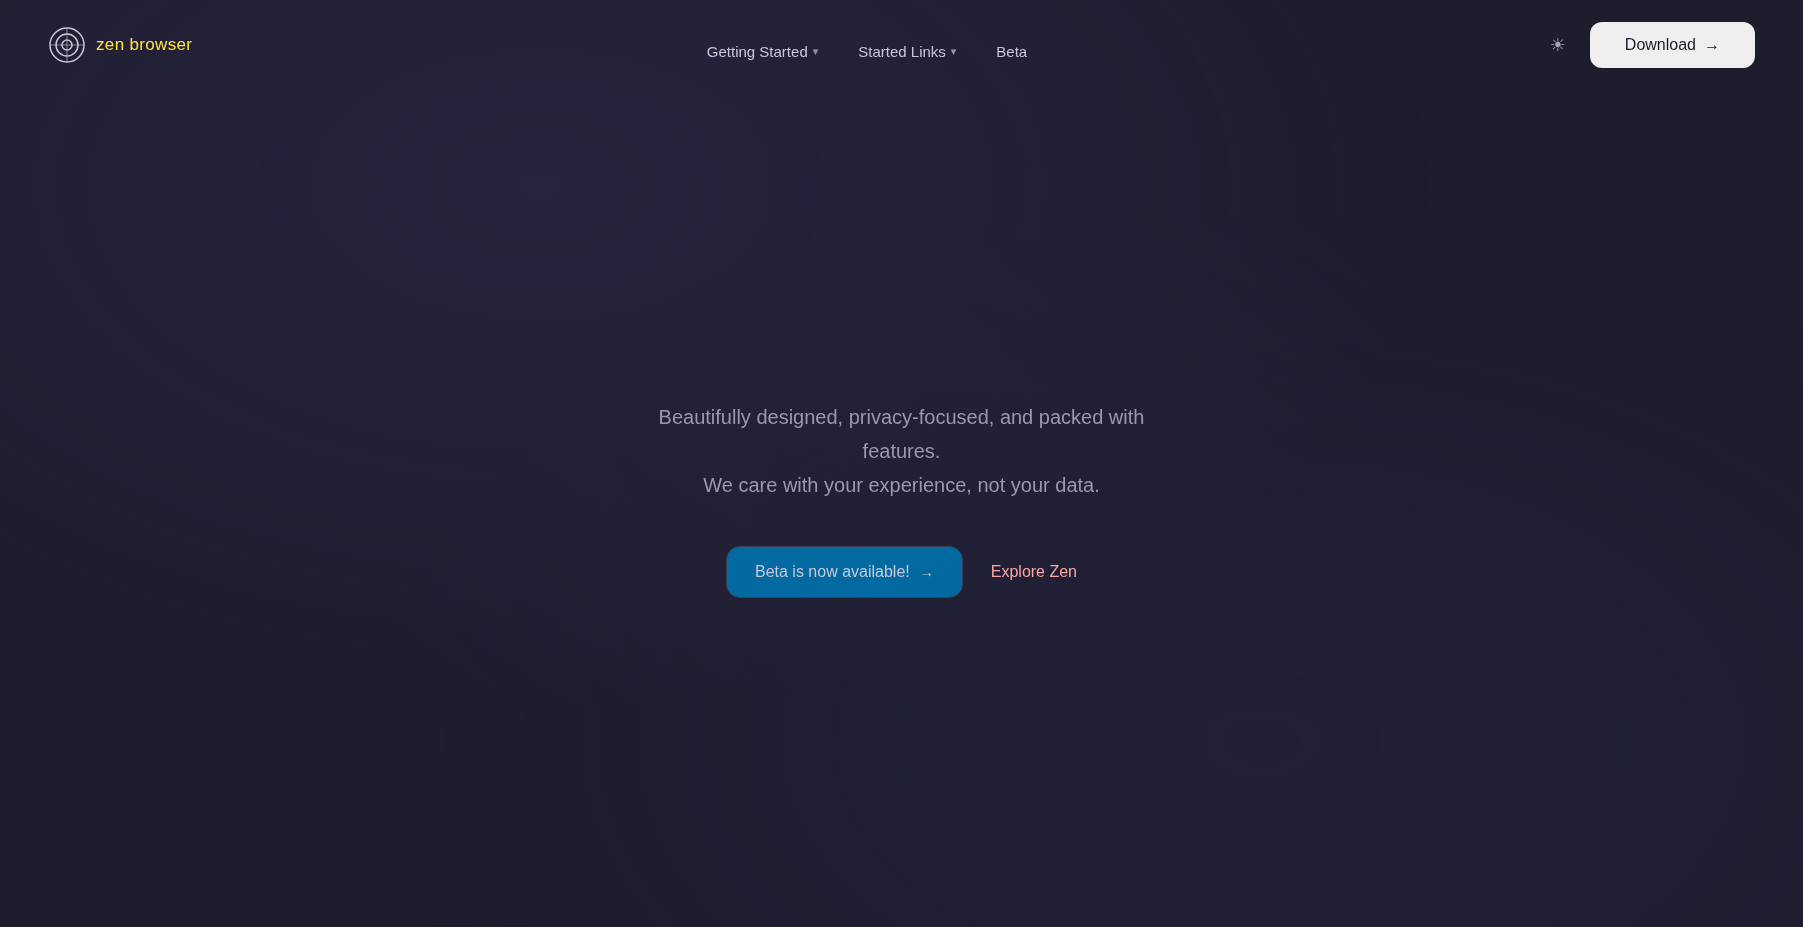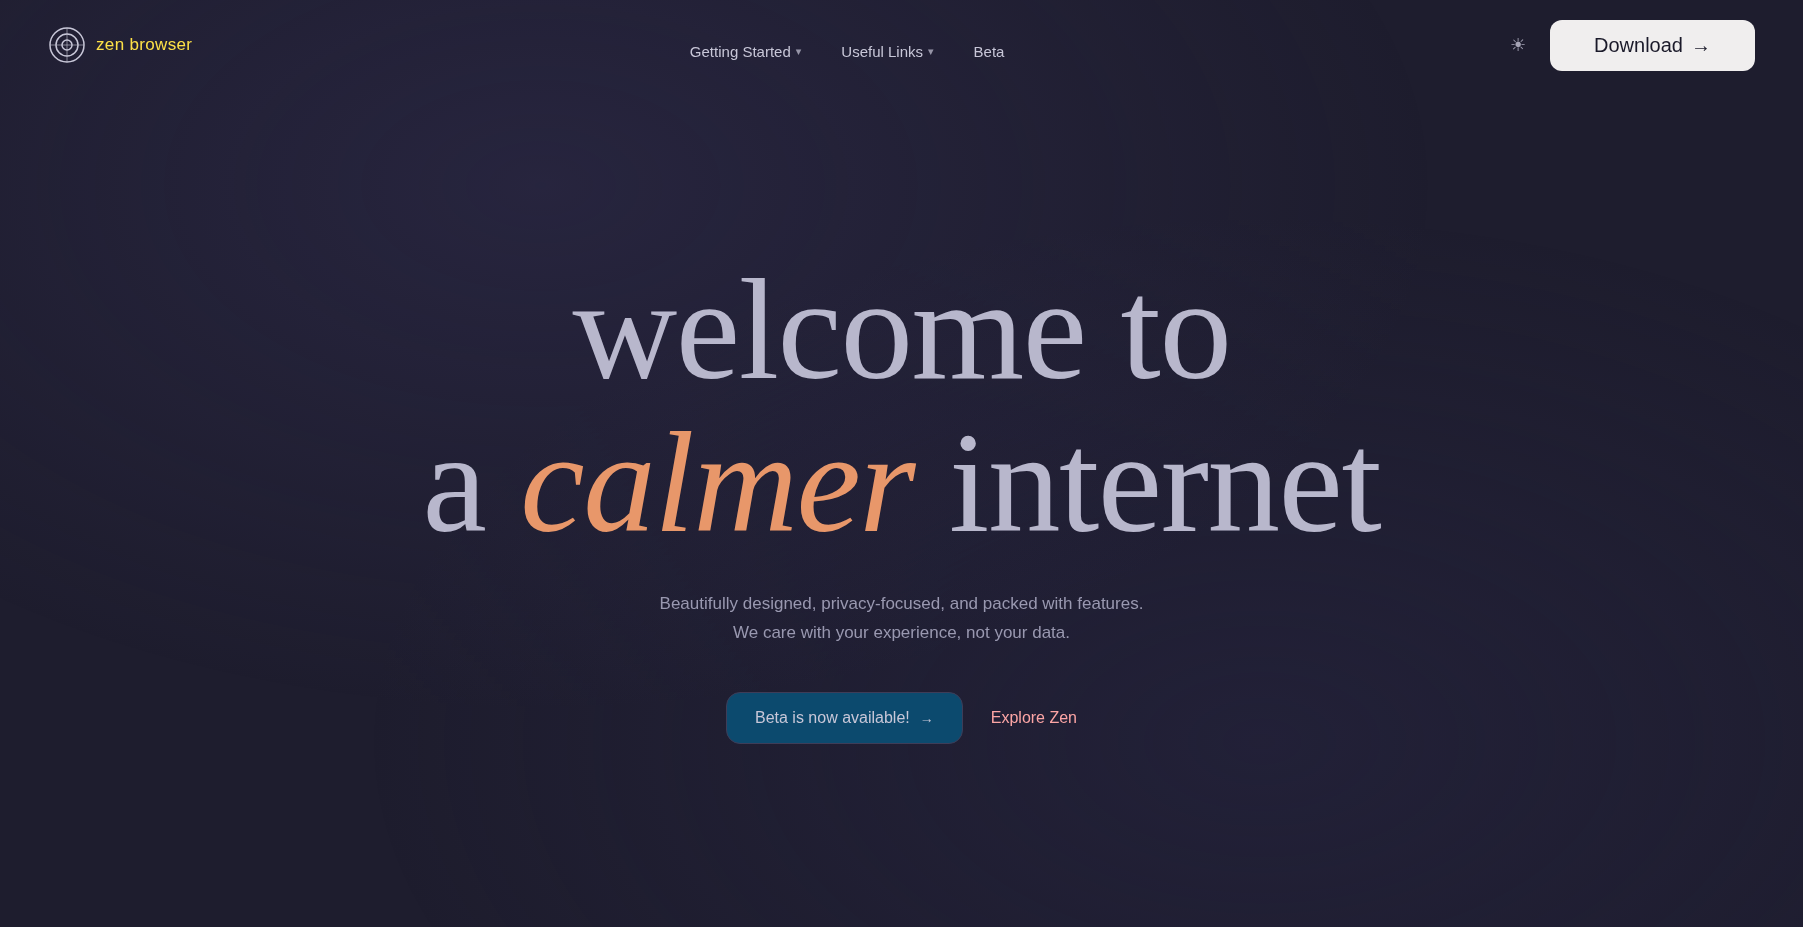"Useful Links" span { text: Useful -> Started }
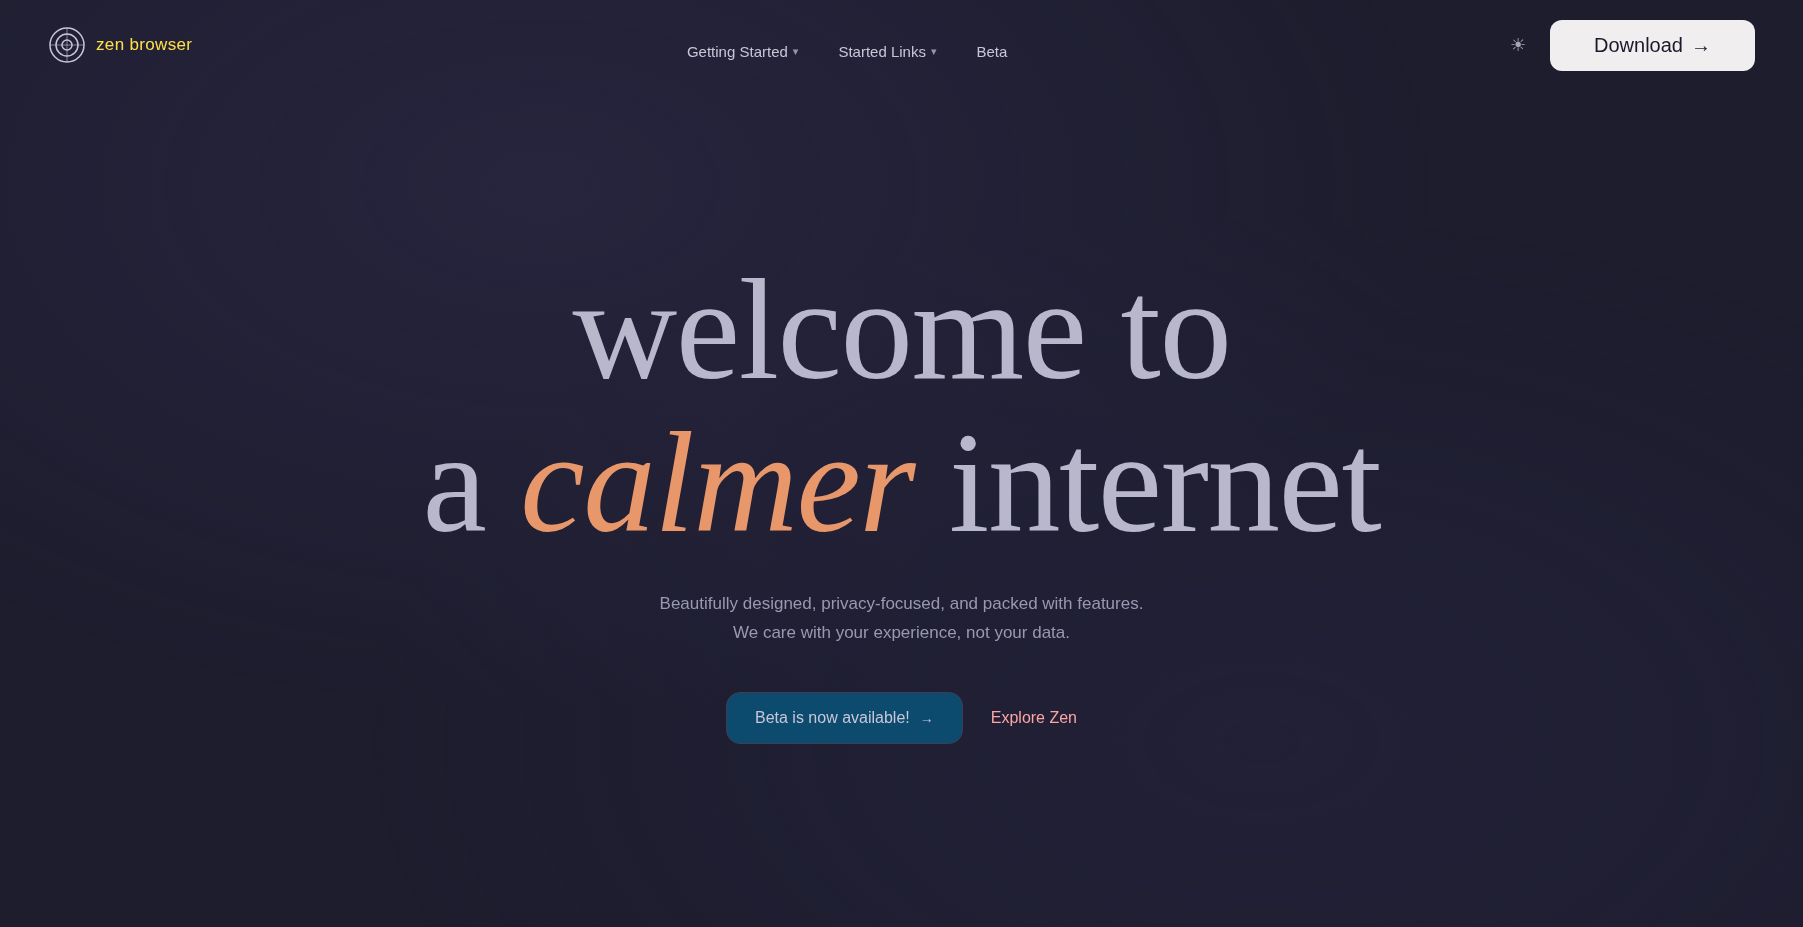"Download" .download-btn { font-size: 20px -> 16px; padding: 14px 44px -> 14px 35px }
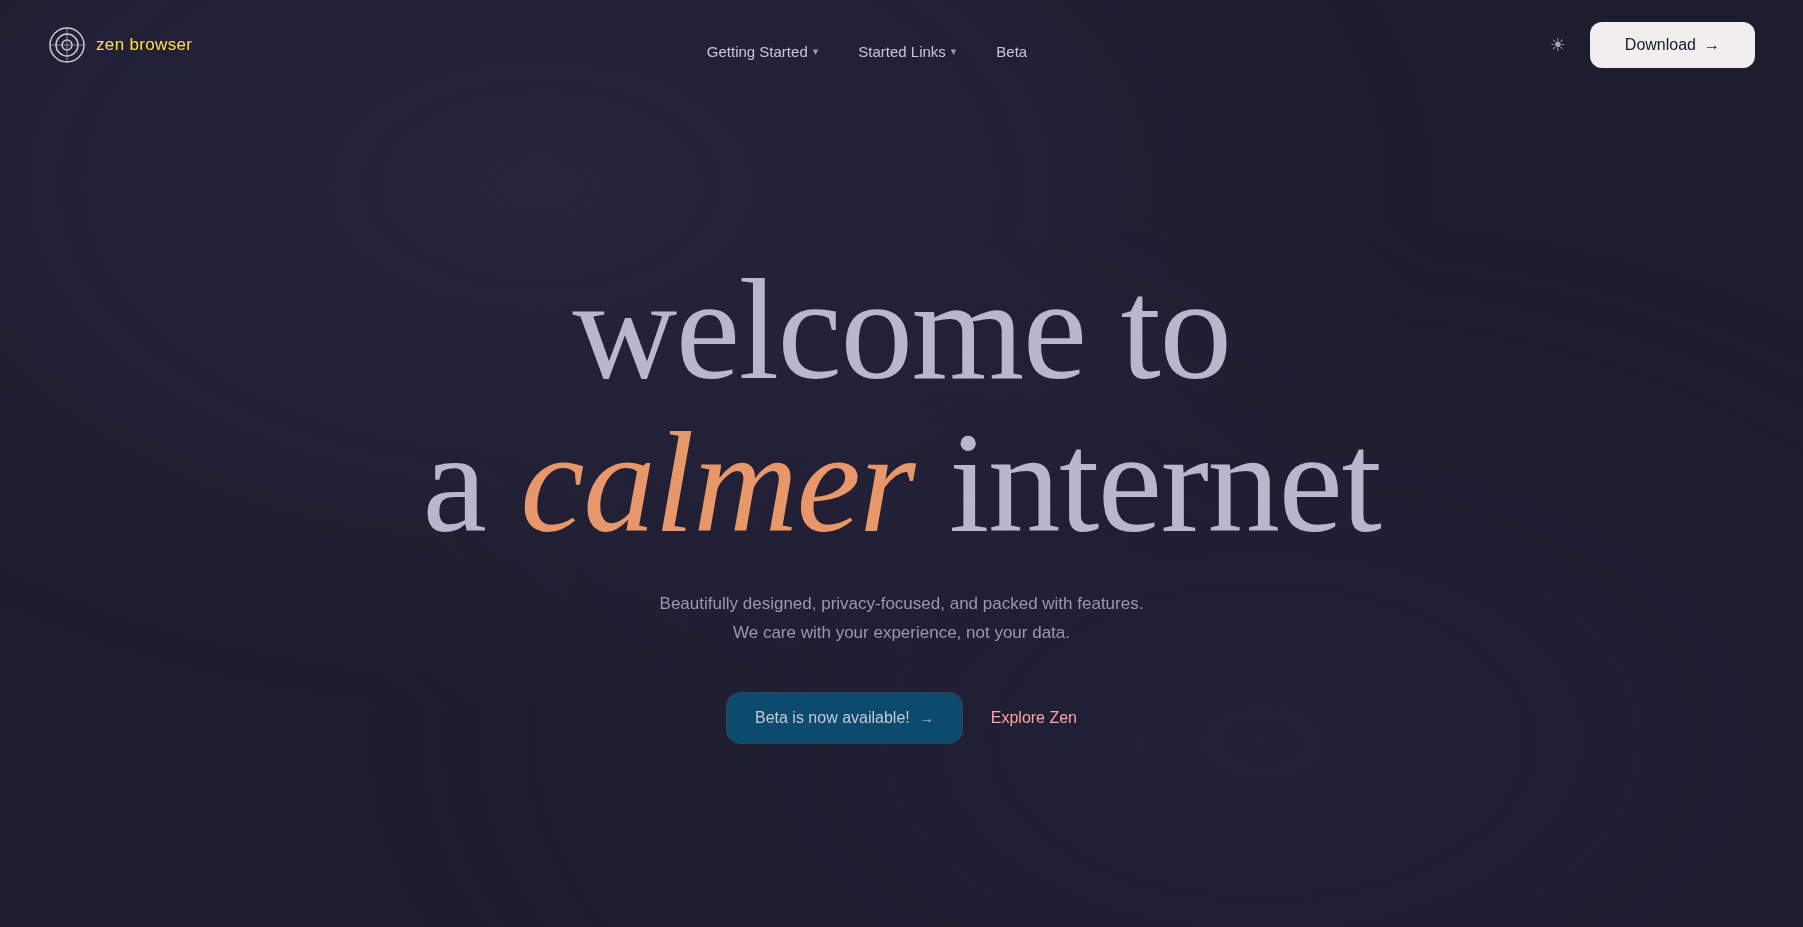"welcome to" h1.hero-title { html: <h1> <span>welcome to</span> <span> <span>a</span> <span> </span> <span>calmer</span> <span> </span> <span>internet</span> </span> </h1> -> none }
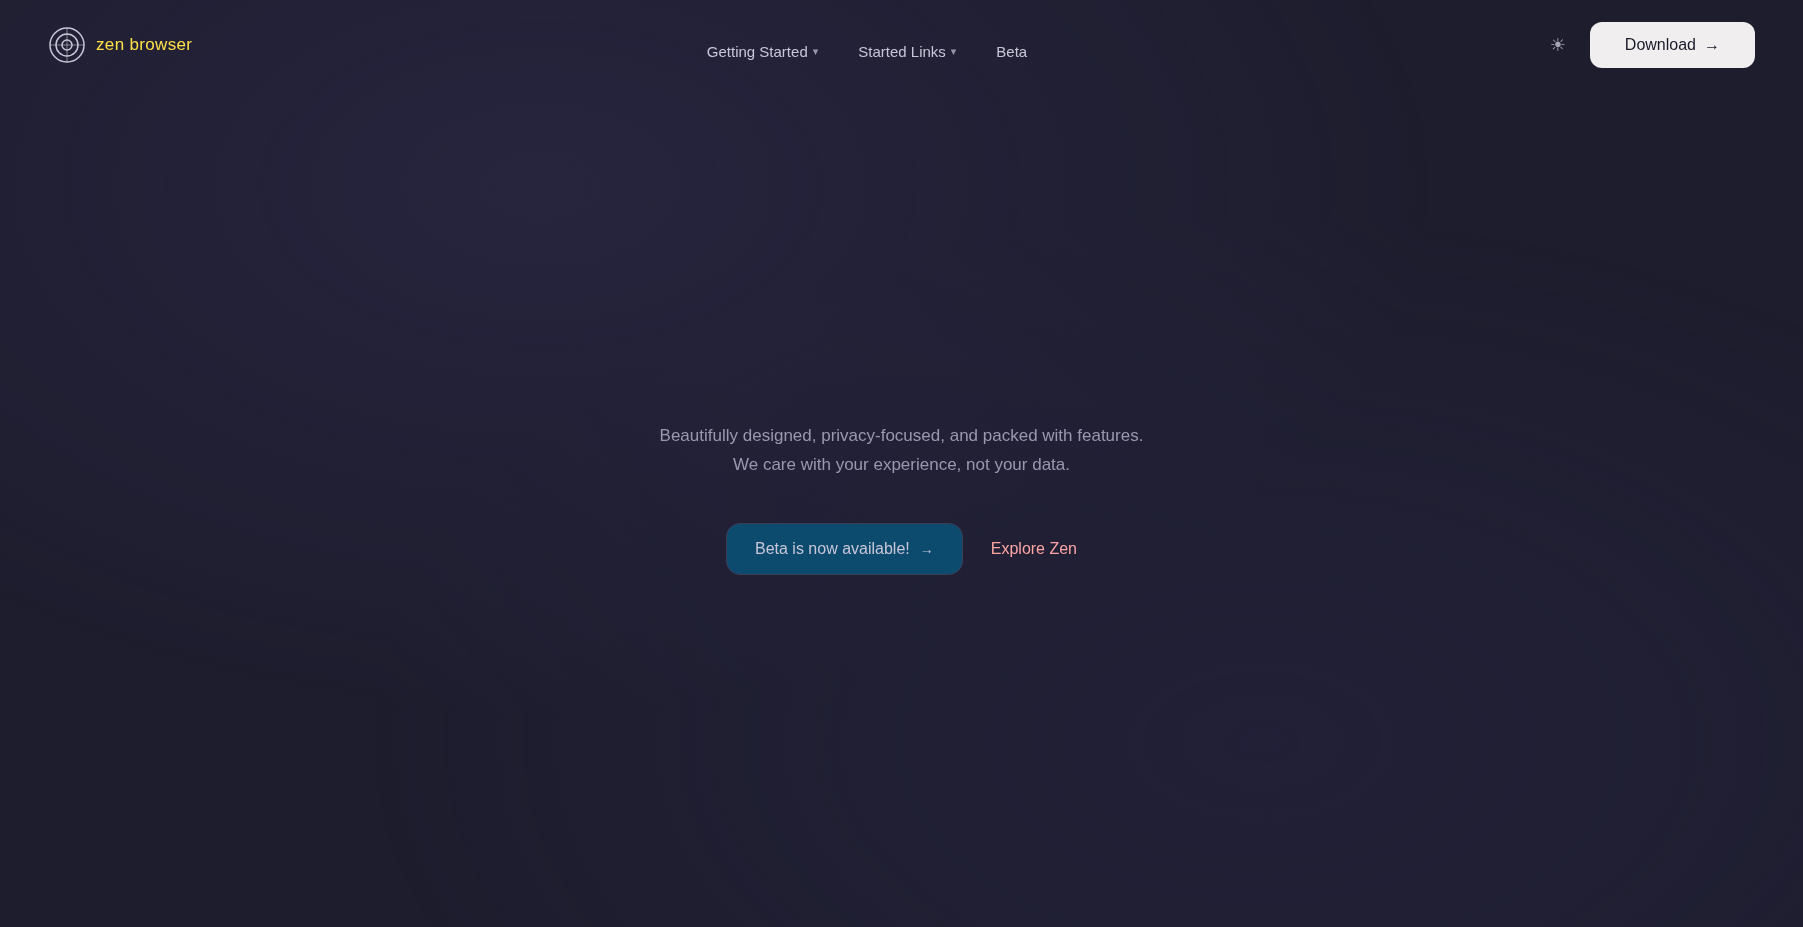"Beautifully designed, privacy-focused," .hero-subtitle { font-size: 17px -> 20px }
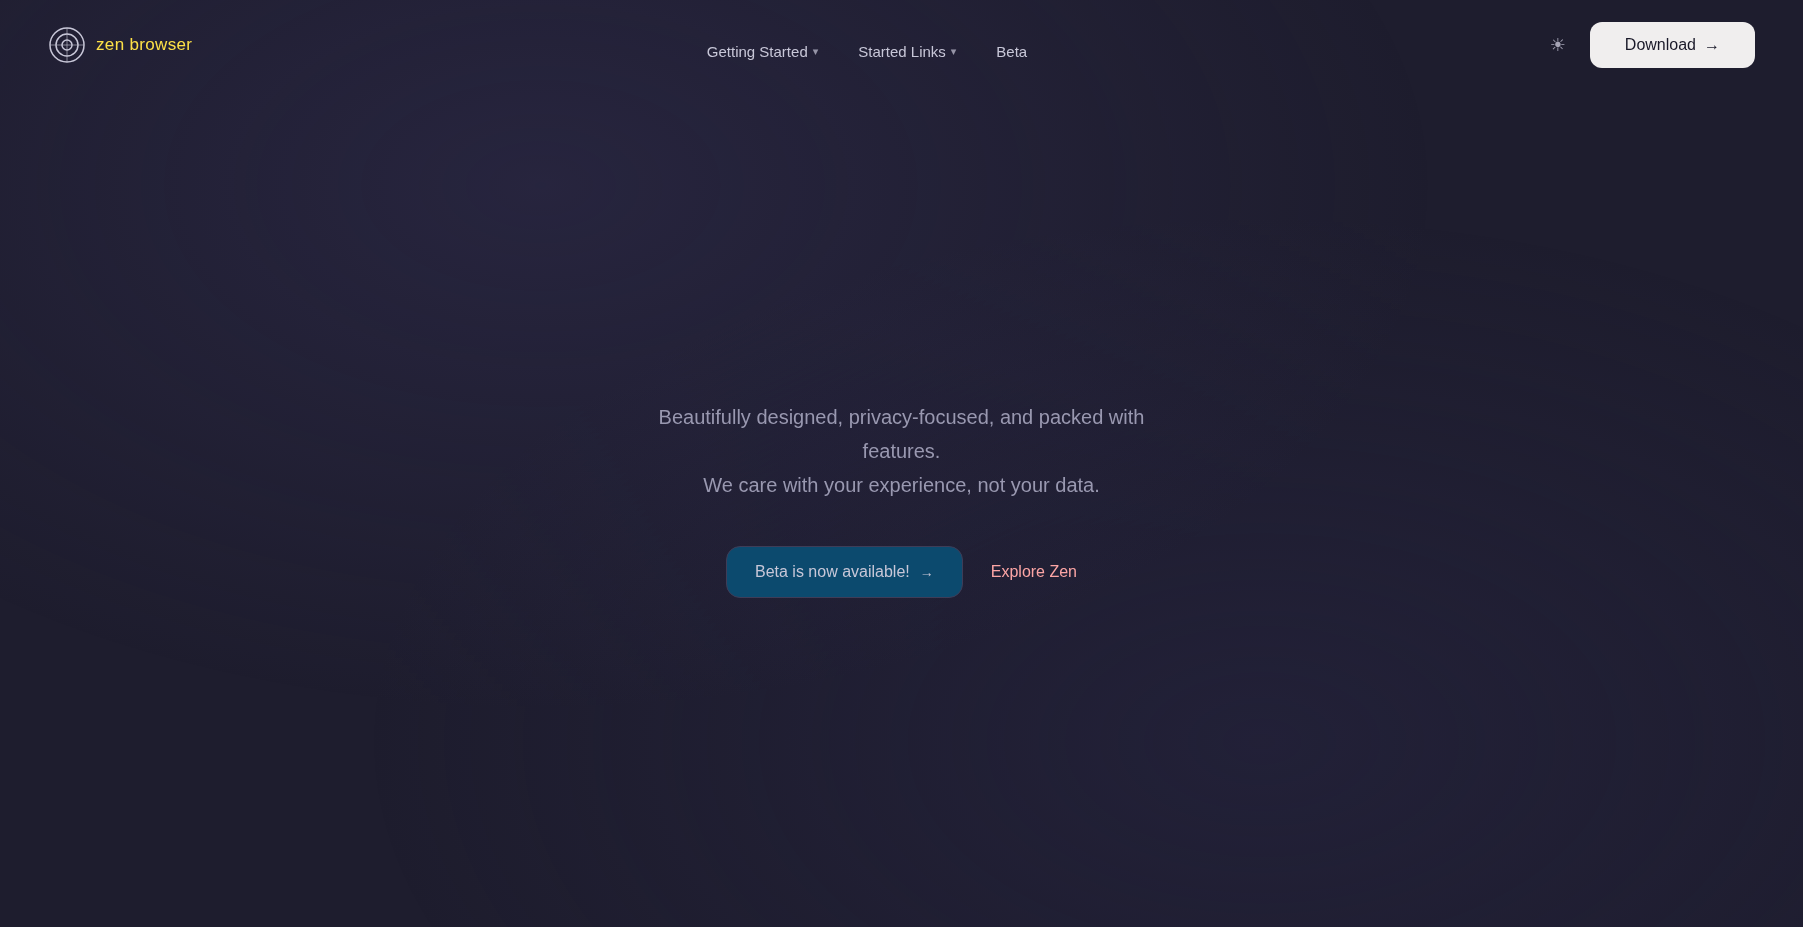"Beta is now available!" .beta-btn { background: #0c4a6e -> #0369a1 }
